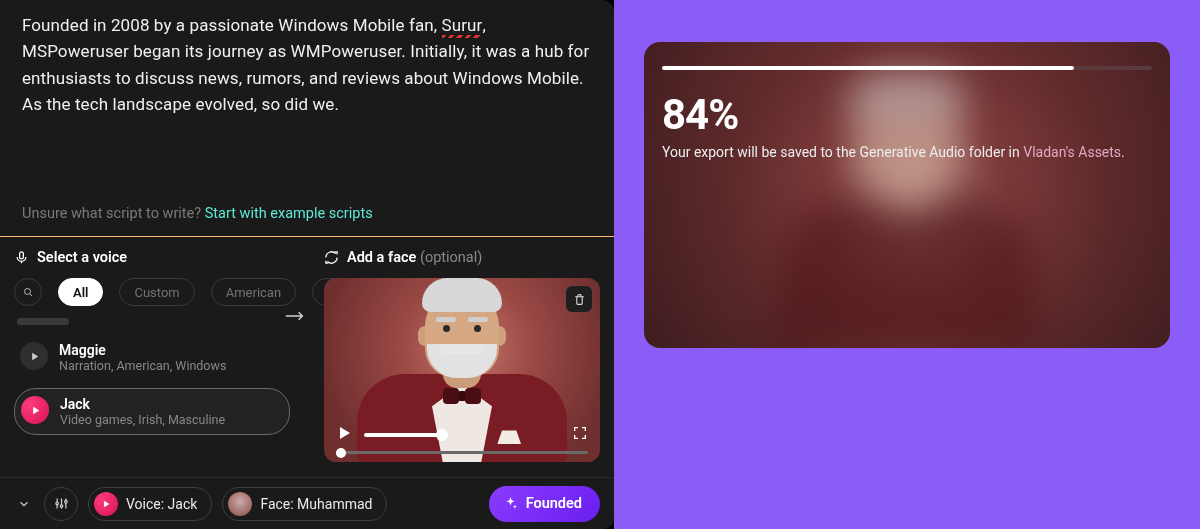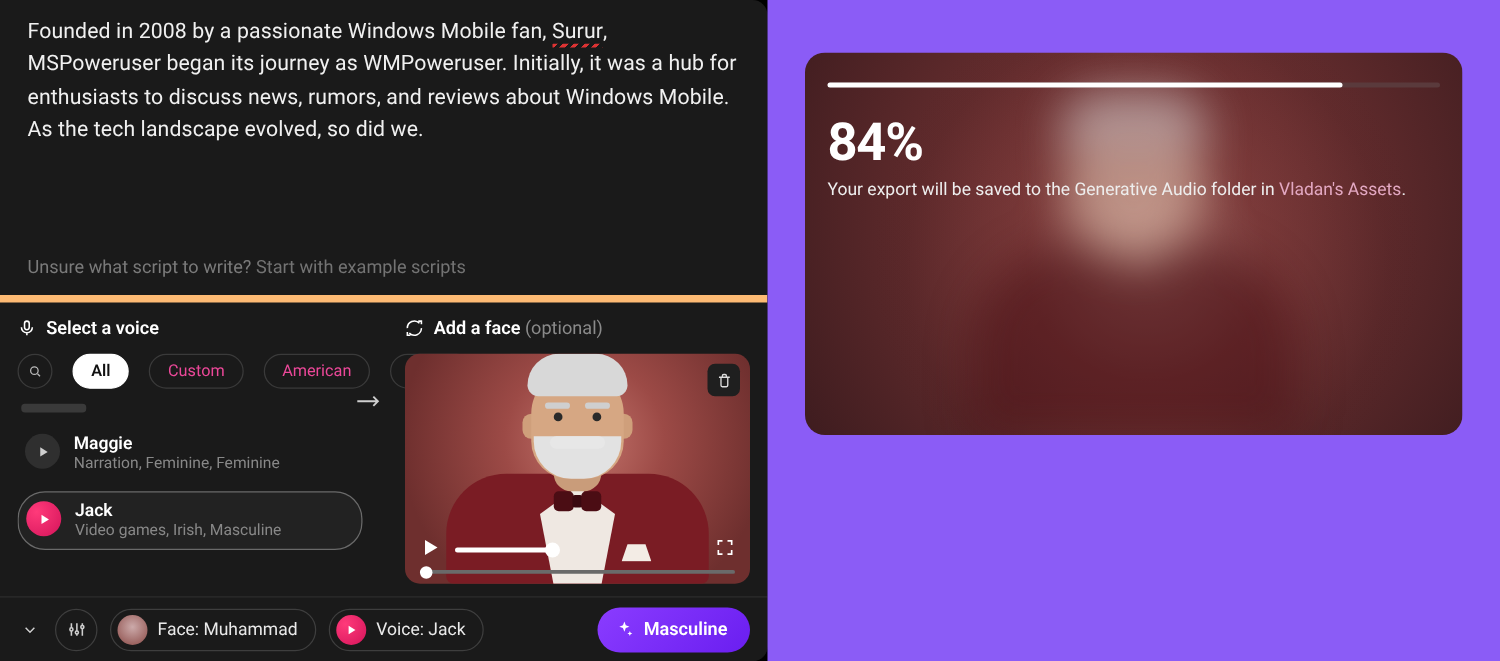"Start with example scripts" .hint-row .action { color: #737373 -> #5eead4 }
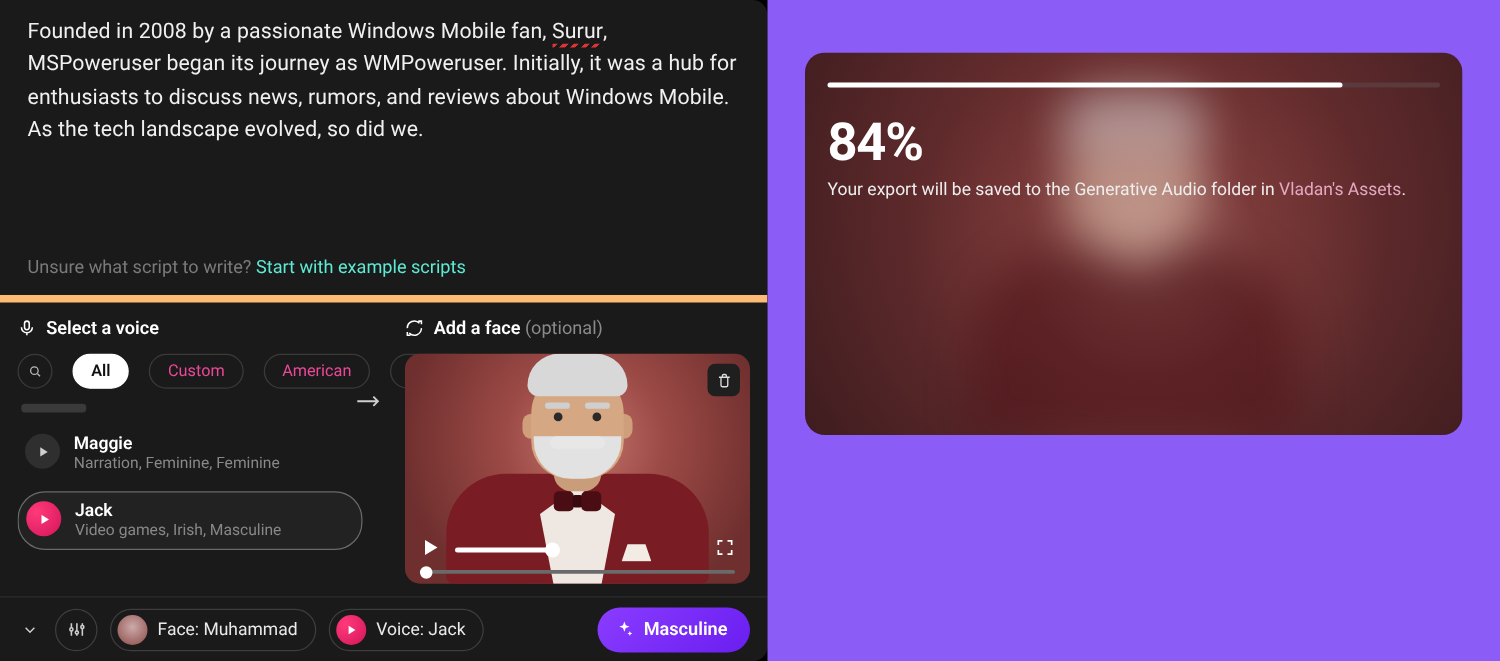"Select a voice" .panels { border-top: 6px solid #fdba74 -> 1px solid #fdba74 }
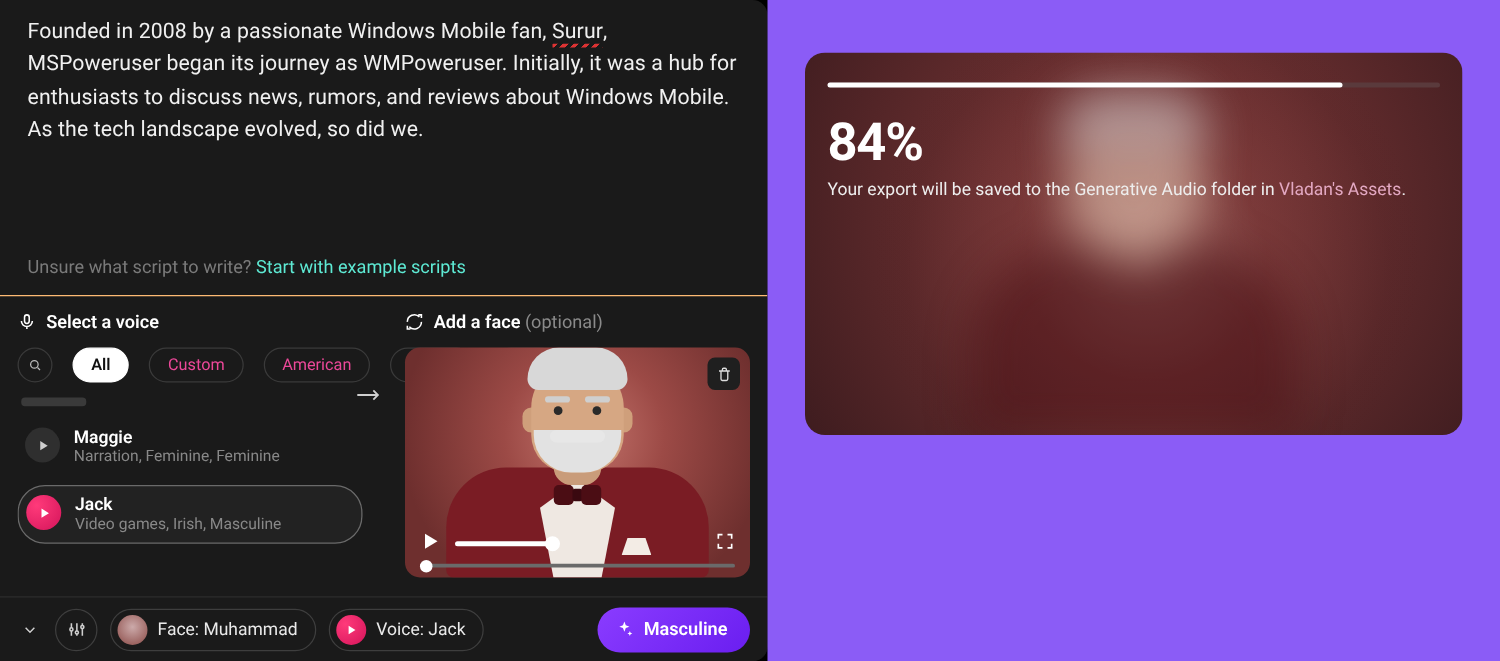"Custom" .chip { color: #ec4899 -> #737373 }
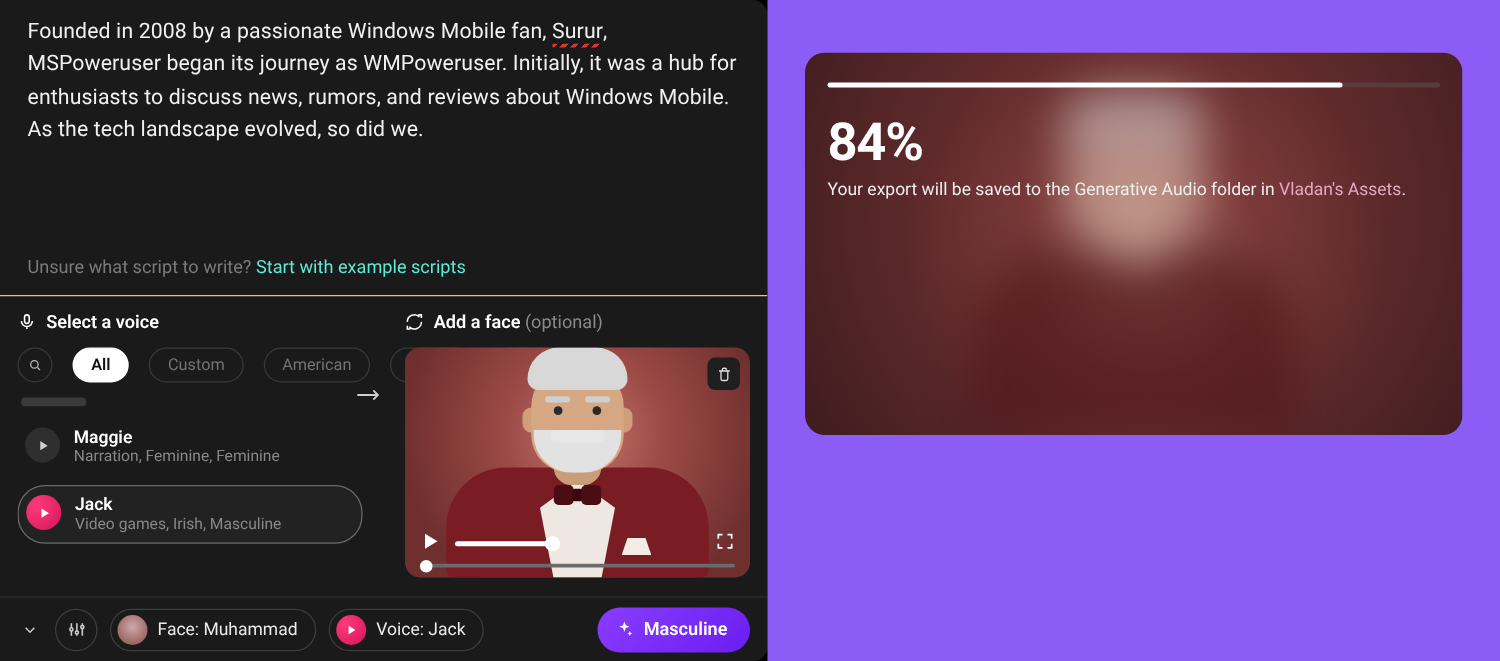"Narration, Feminine, Feminine" div.vtags { text: Feminine, Feminine -> American, Windows }
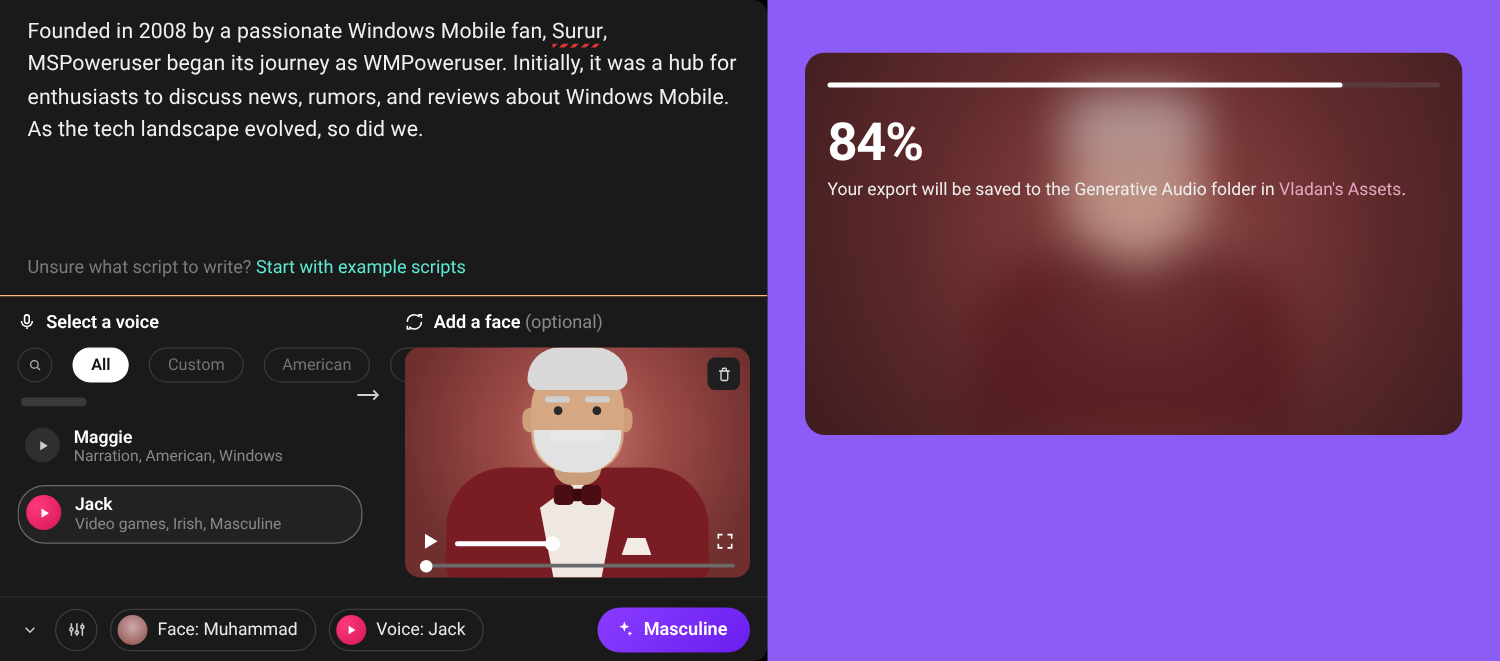"Face: Muhammad" div.sel-pill { order: before "Voice: Jack" -> after "Voice: Jack" }
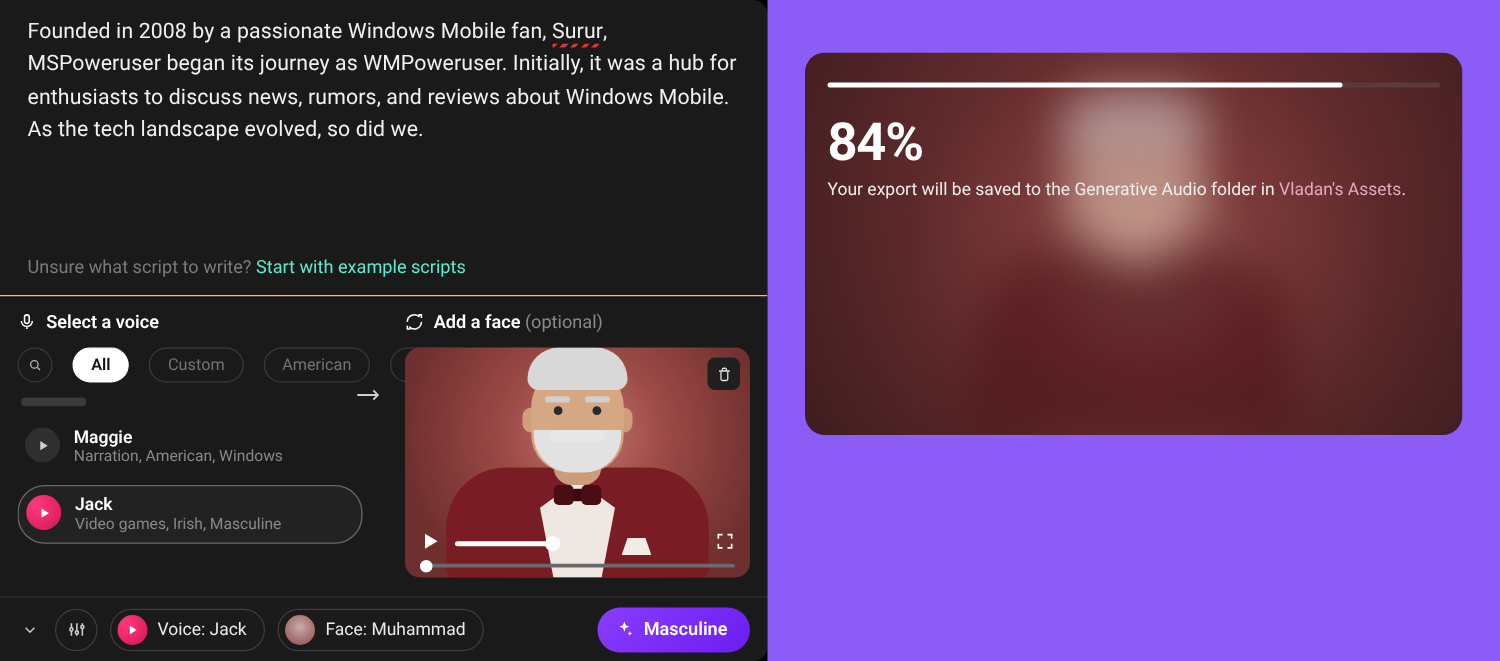"Masculine" span { text: Masculine -> Founded }
